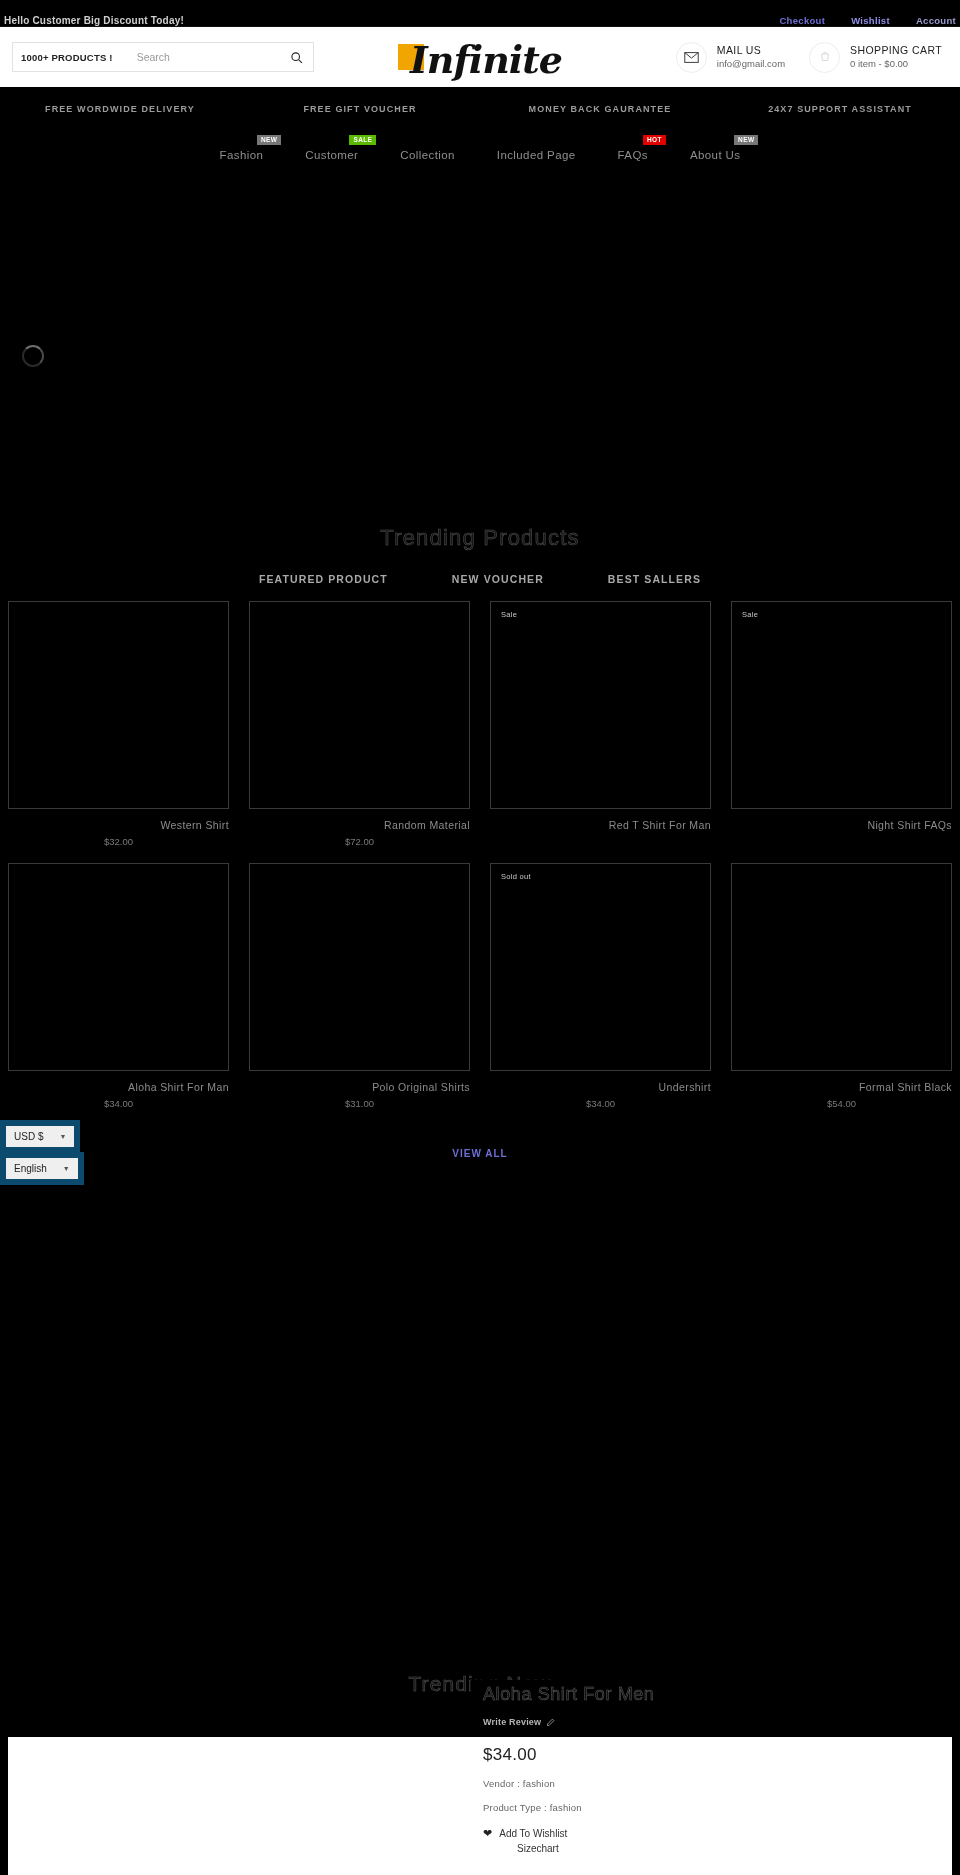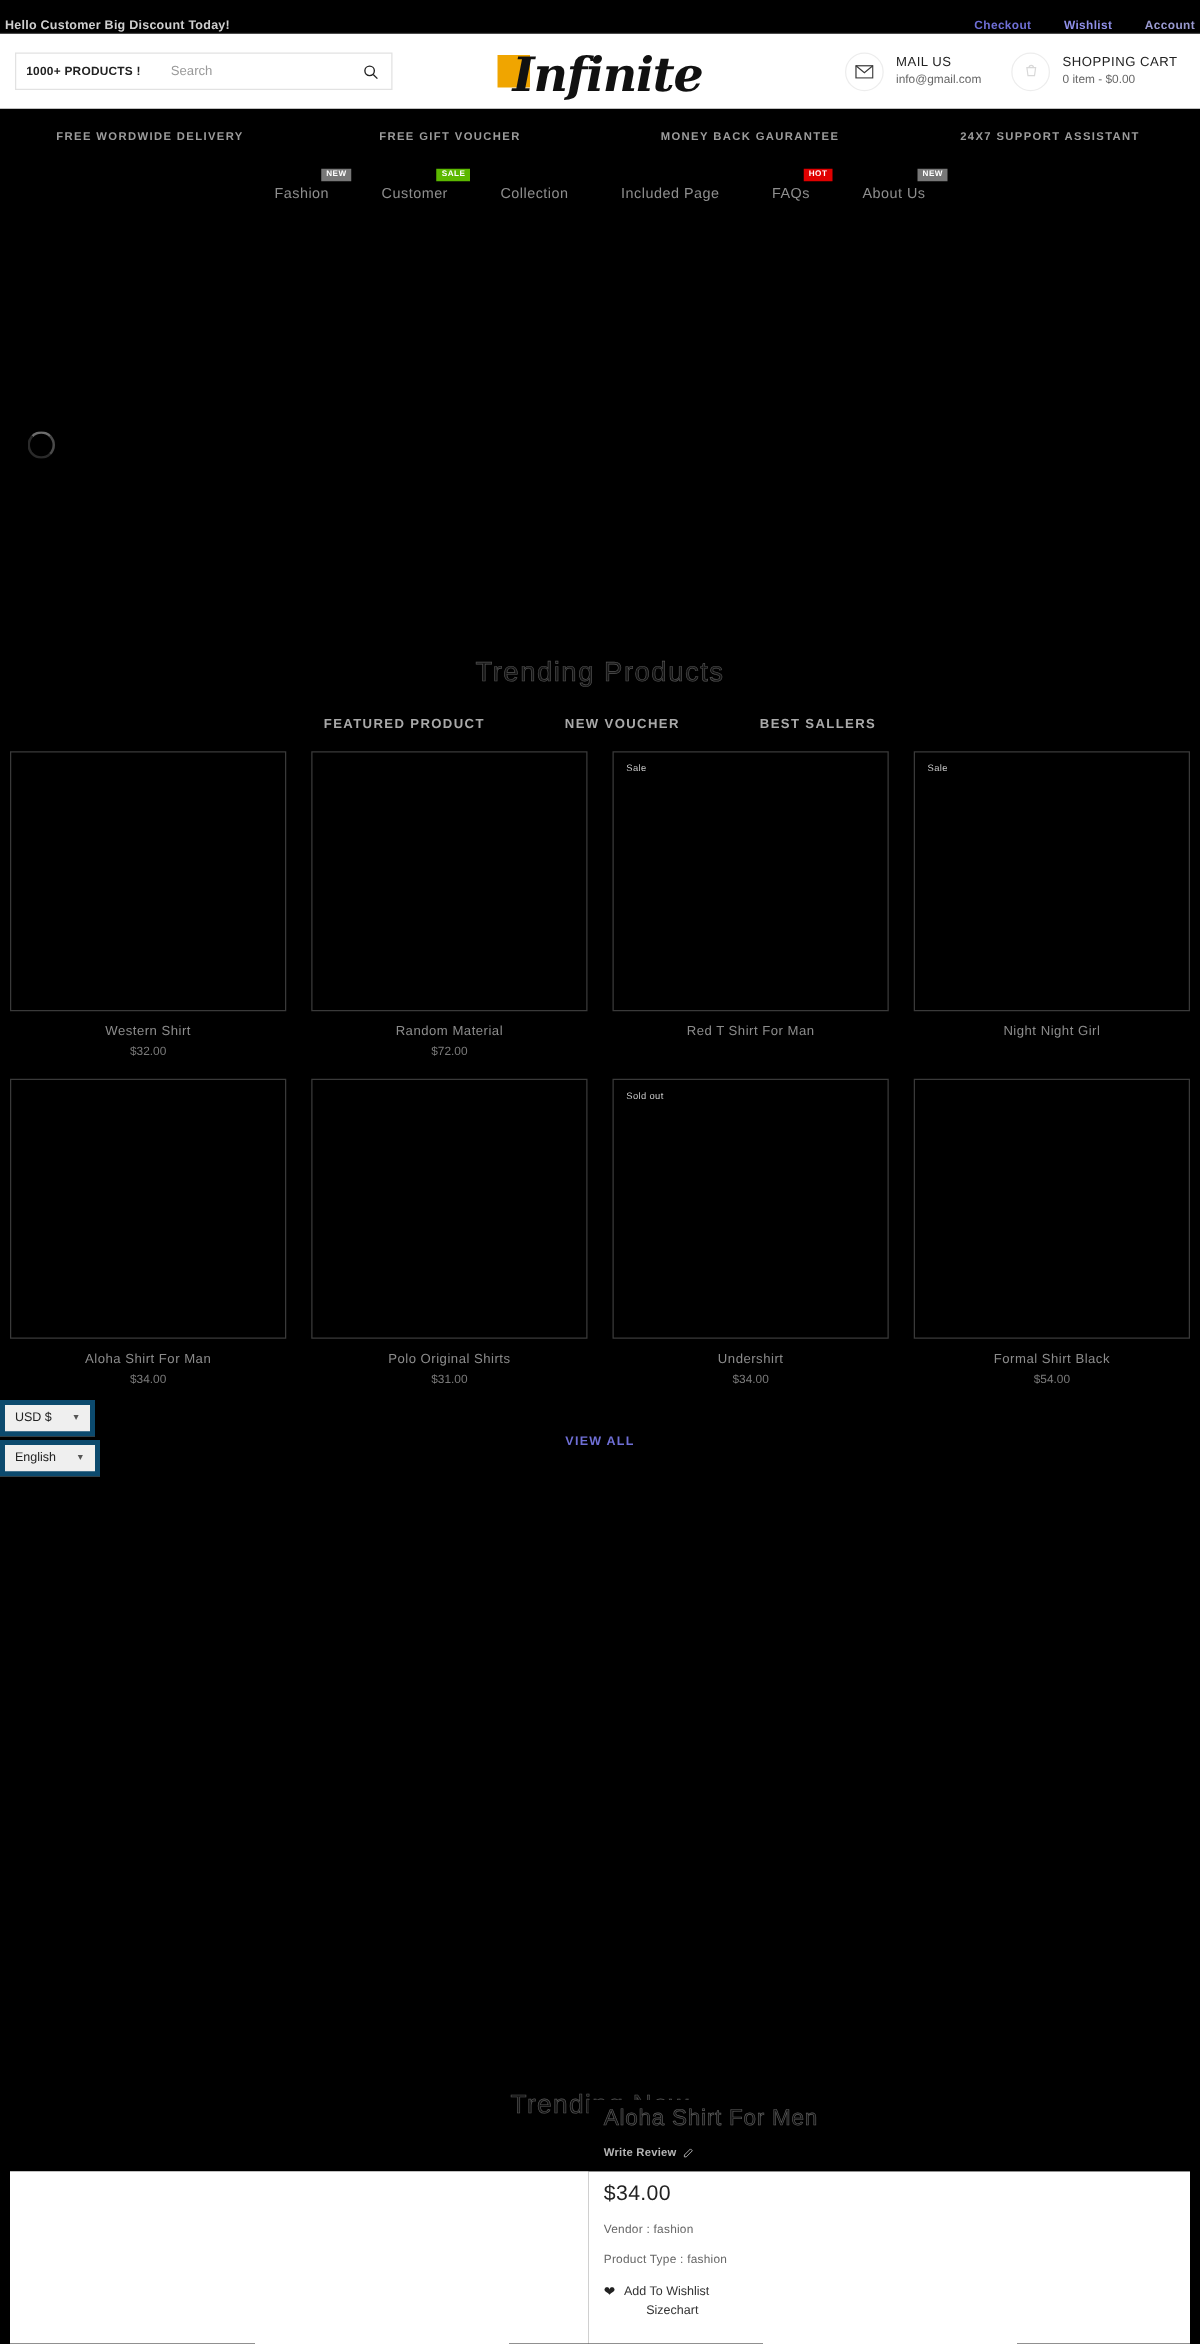"Western Shirt" .card-name { text-align: center -> right }
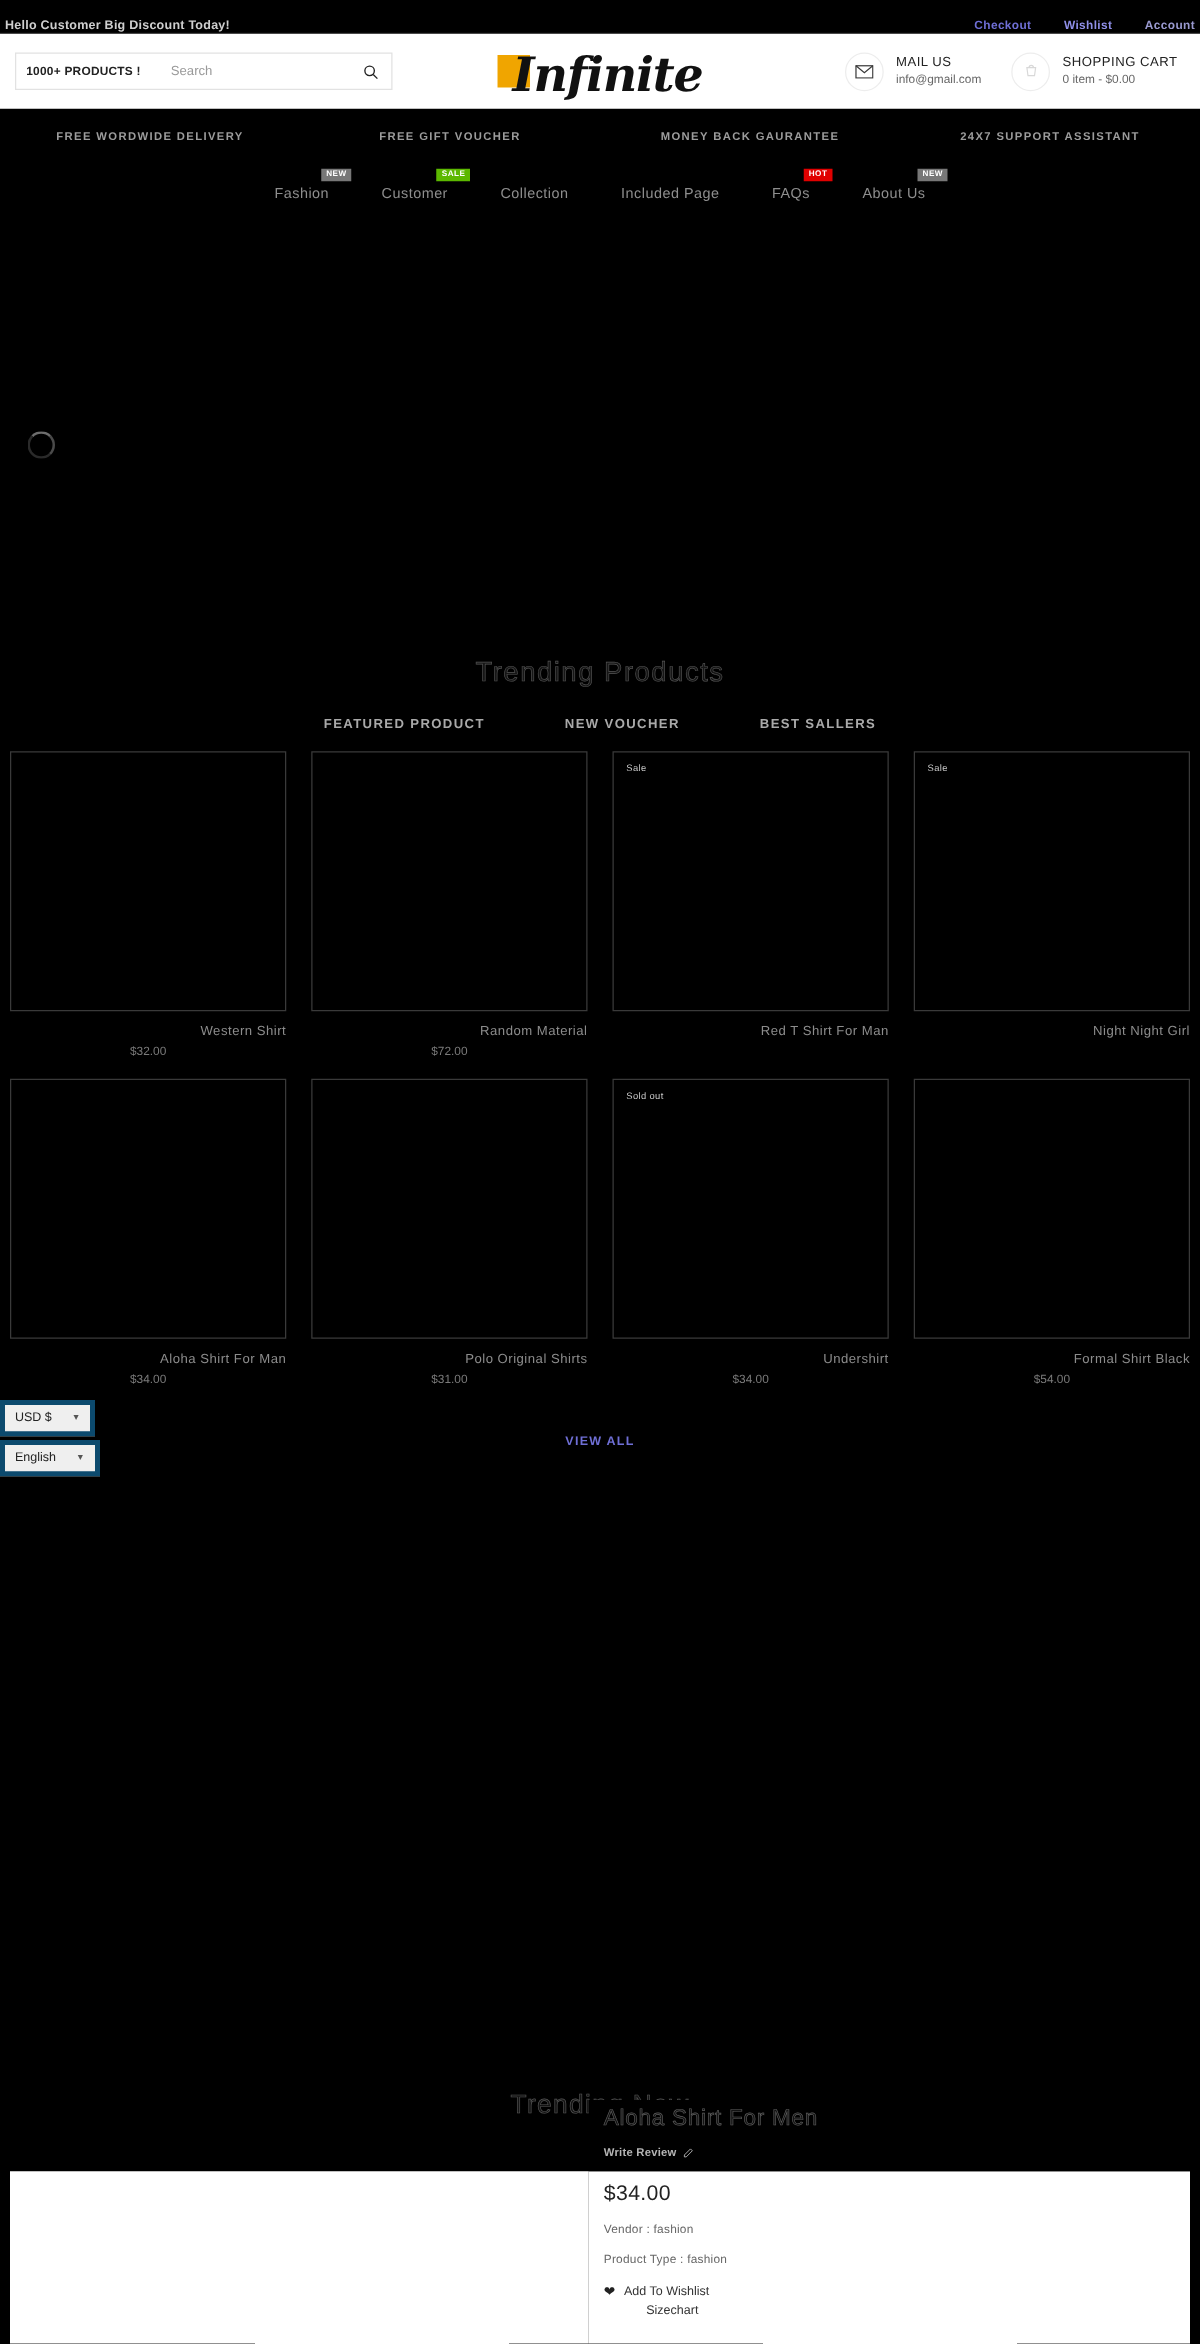"Night Night Girl" div.card-name { text: Night Girl -> Shirt FAQs }
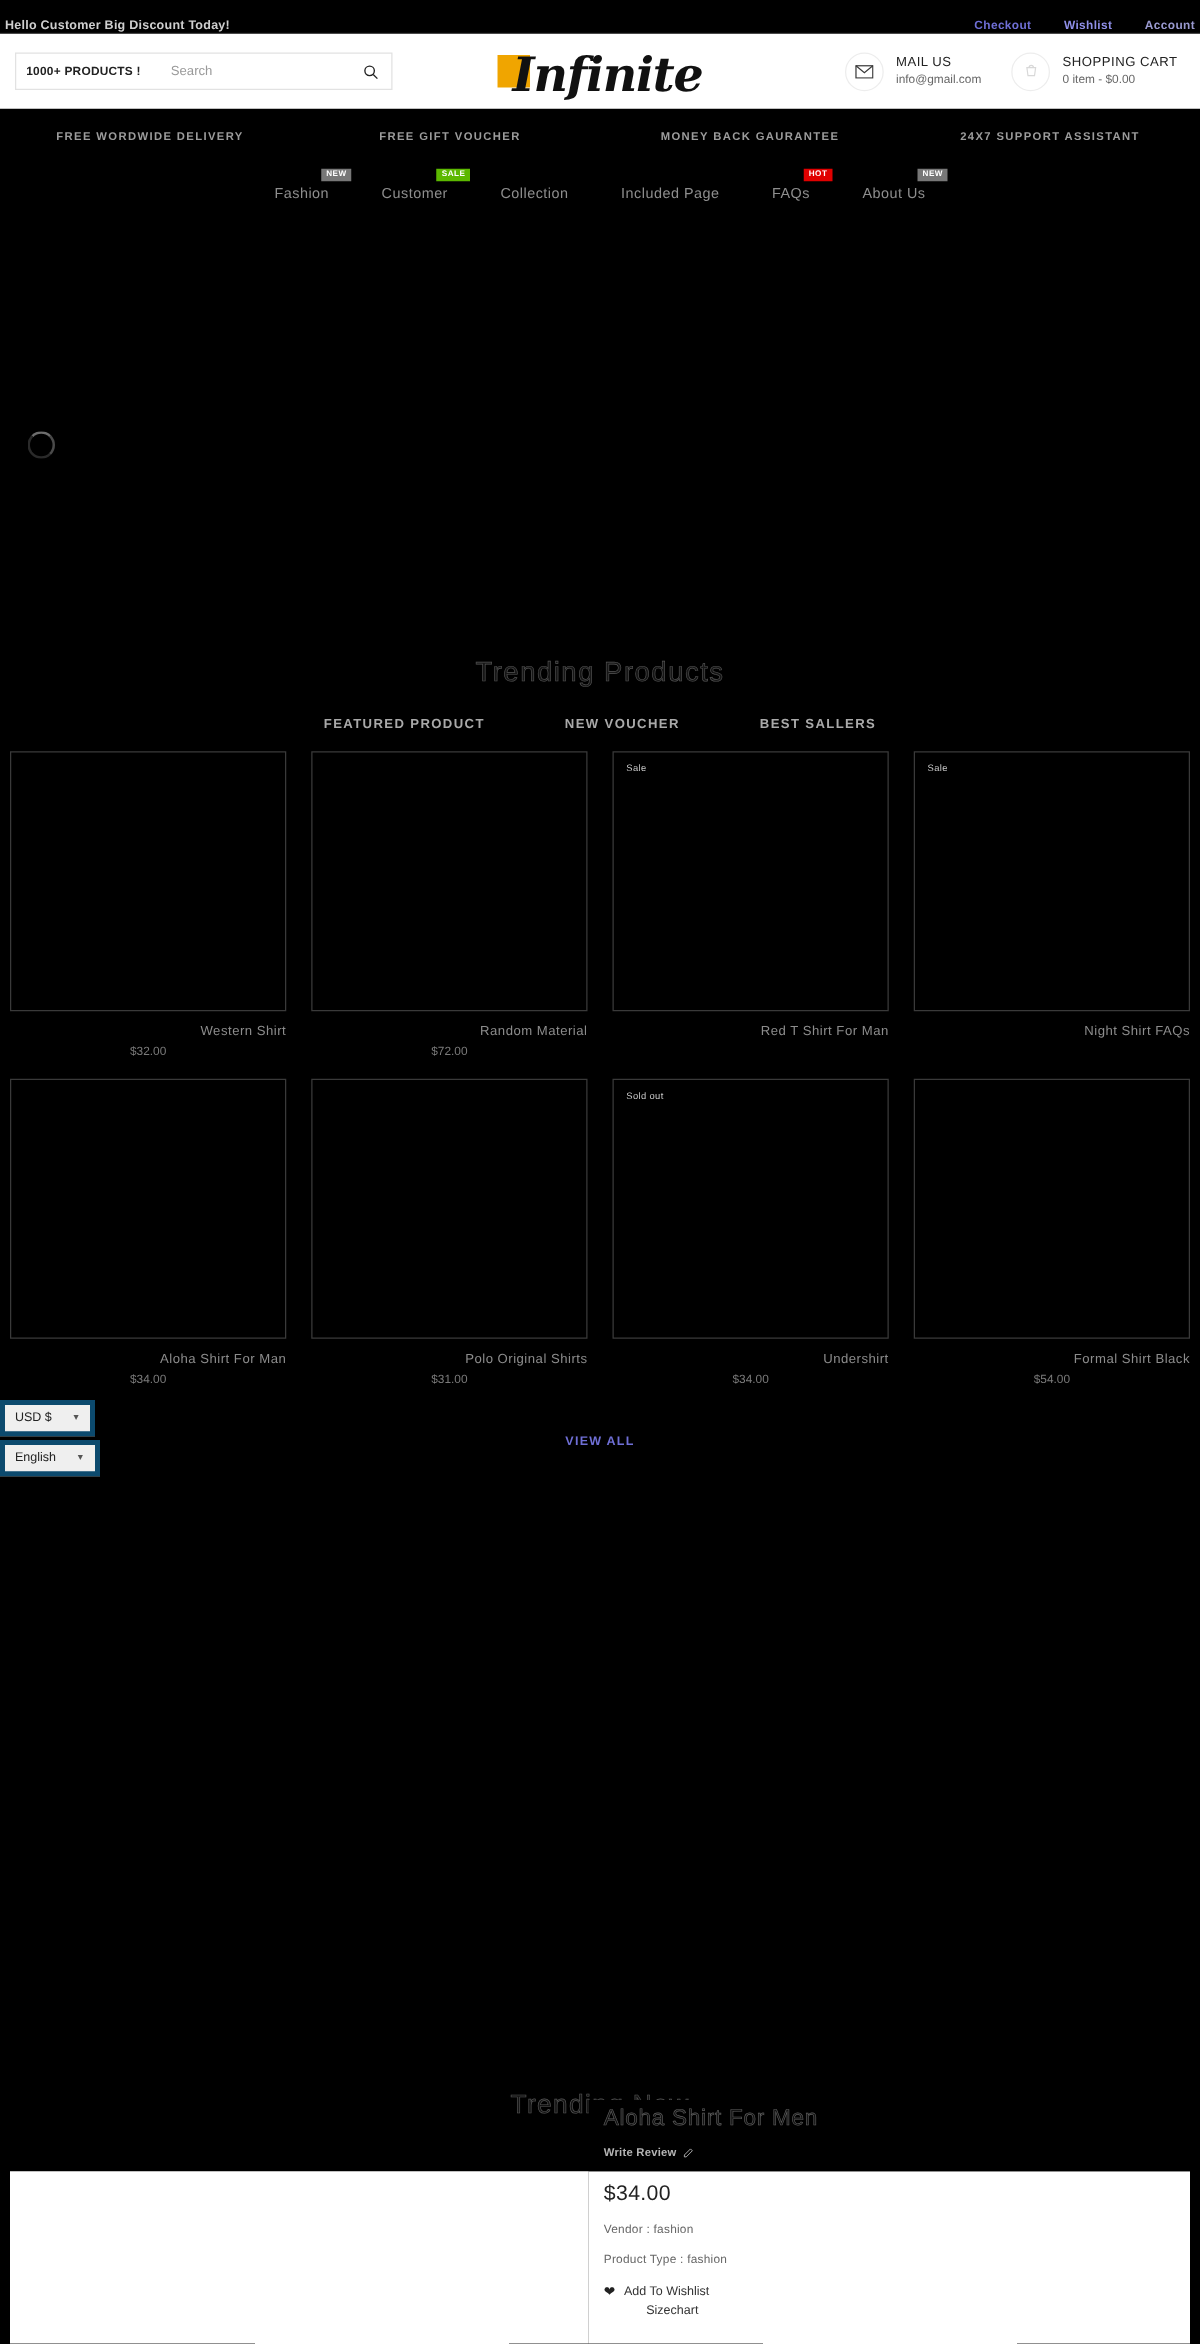"USD $" .fl-box { border: 4px solid #0c4a6e -> 6px solid #0c4a6e }
